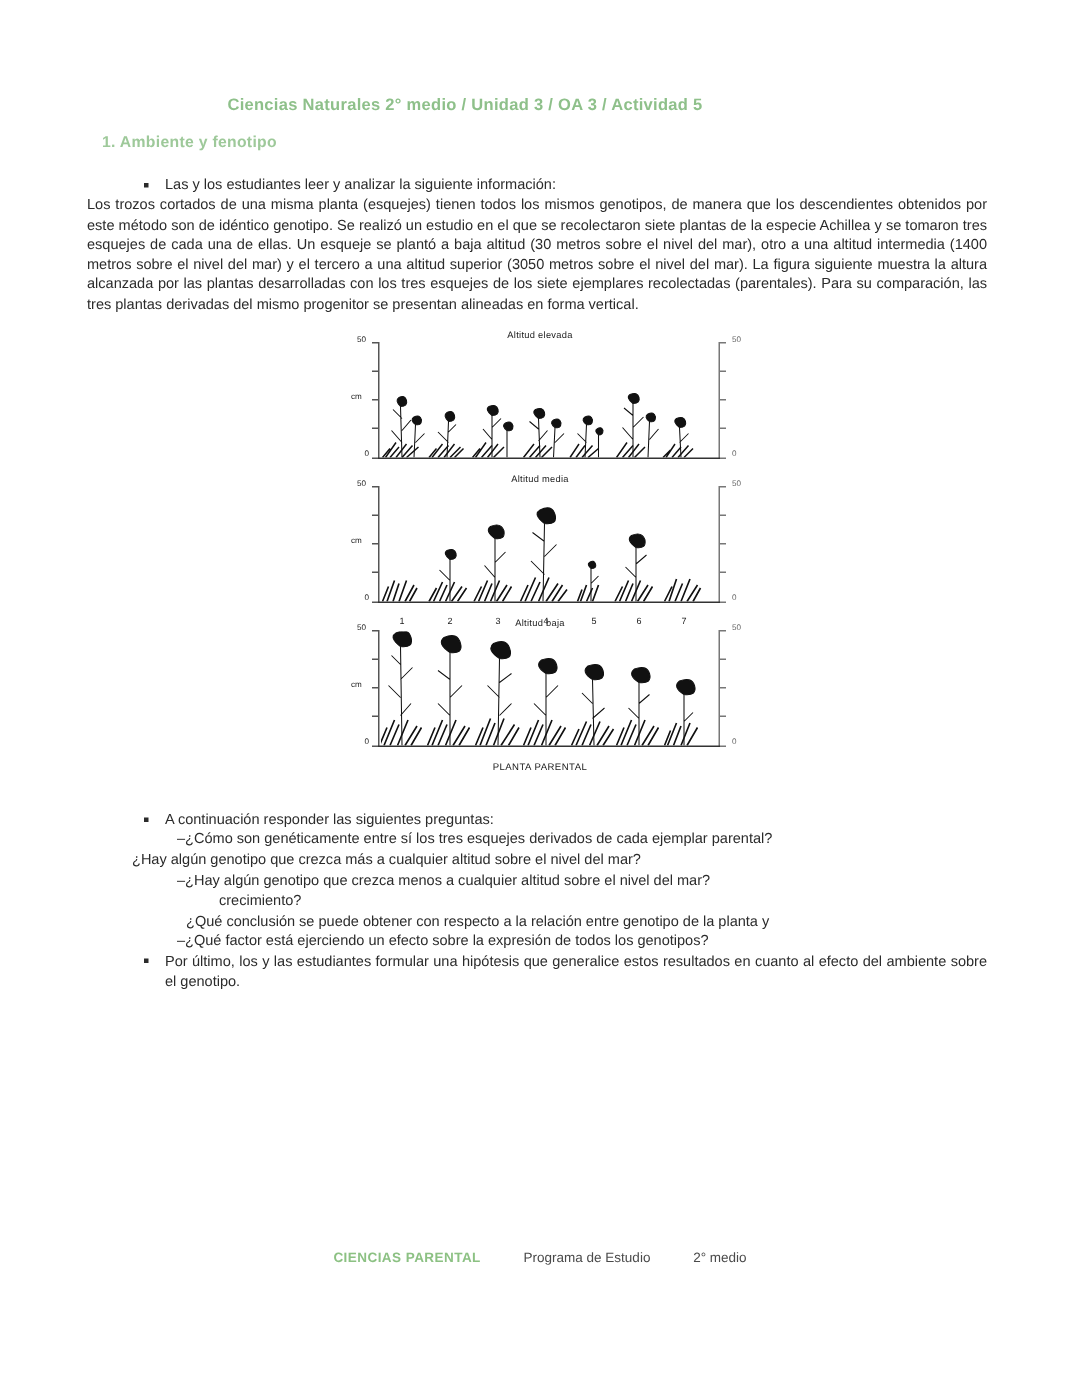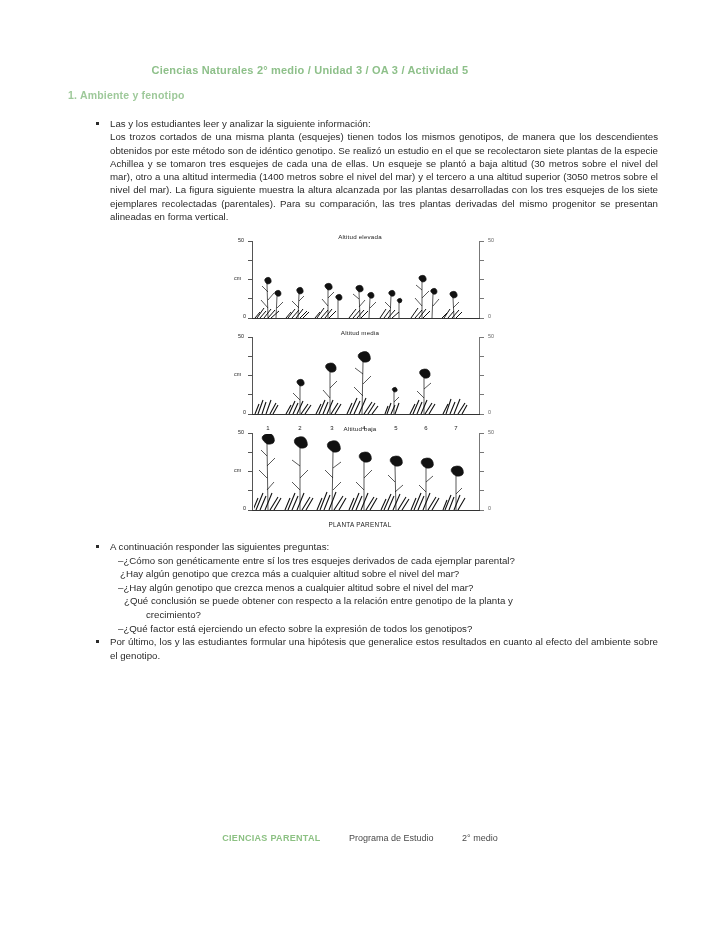"Los trozos cortados de una" .para { padding: 0 62px 0 110px -> 0 62px 0 58px }
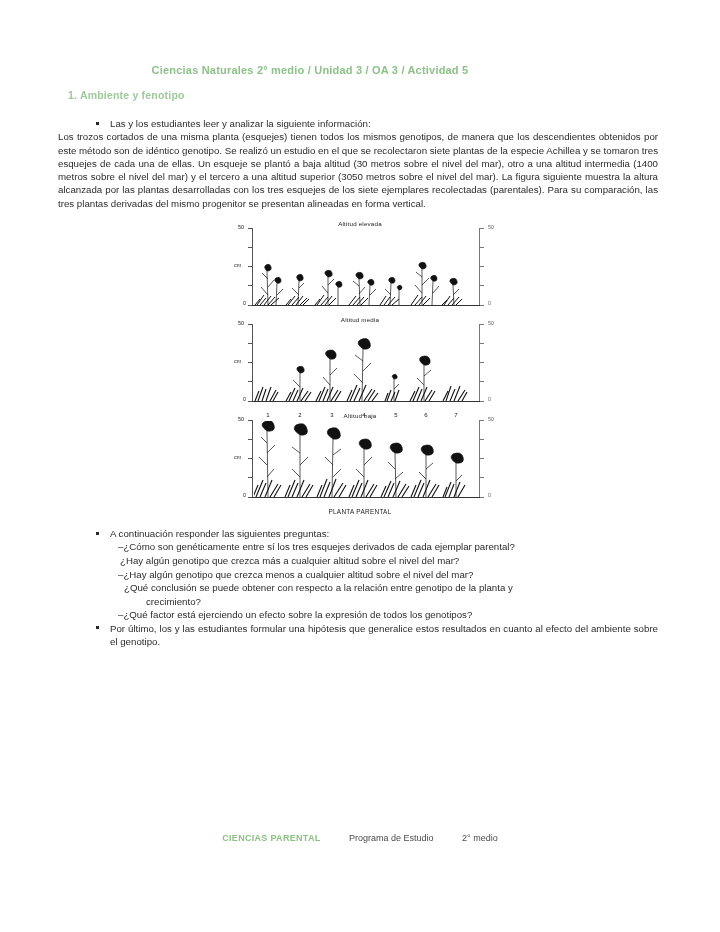"A continuación responder las siguientes" div.bullet-row { margin-top: 12px -> 25px }
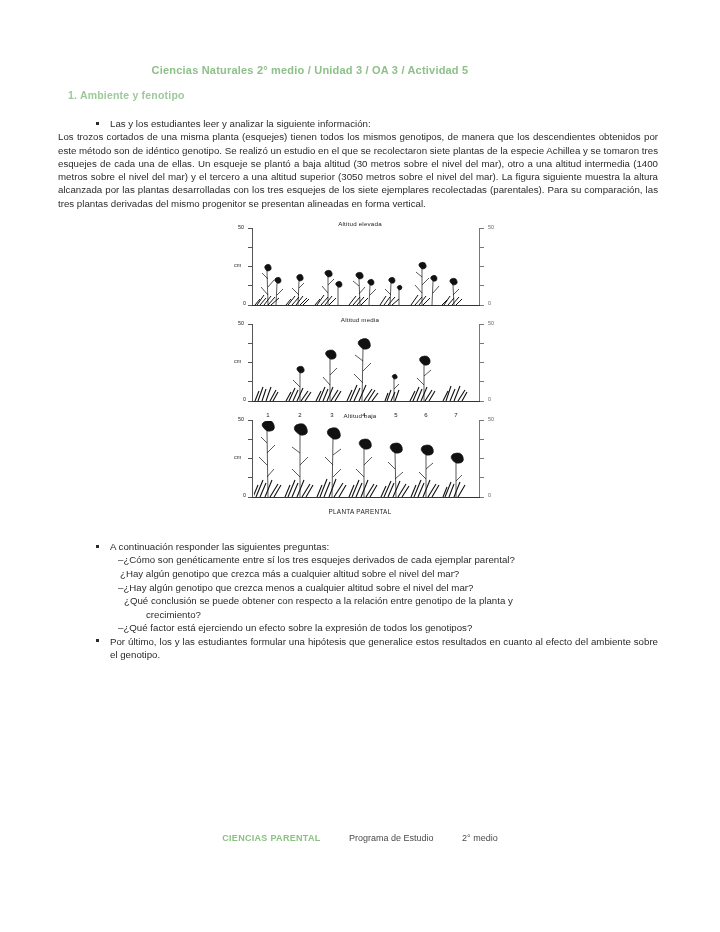"¿Hay algún genotipo que crezca" div.q-line { padding-left: 120px -> 88px }
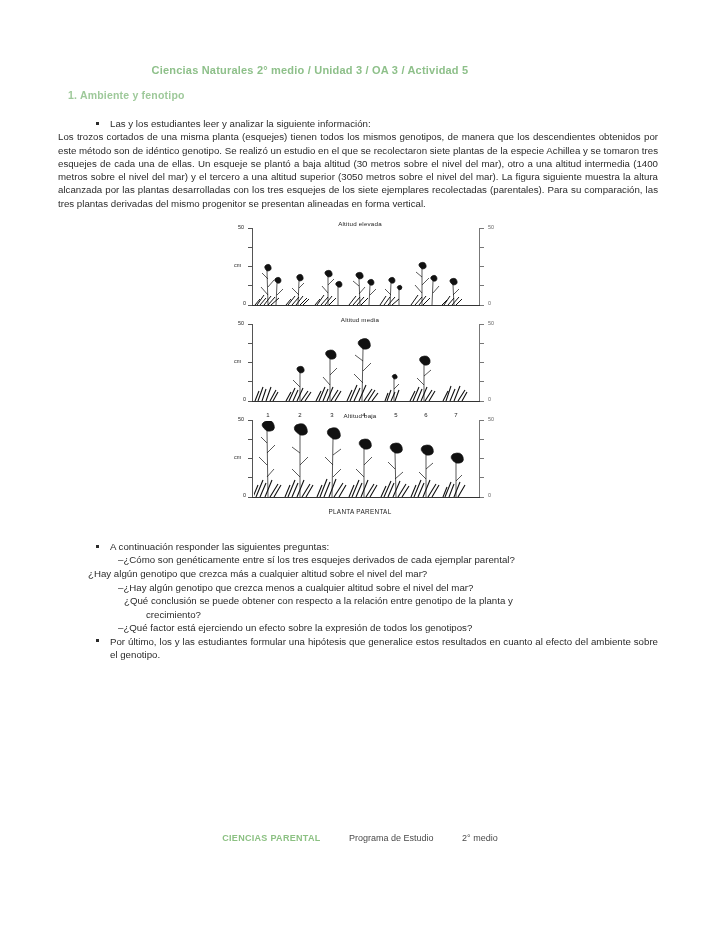"¿Qué conclusión se puede obtener" div.q-line { order: before "crecimiento?" -> after "crecimiento?" }
